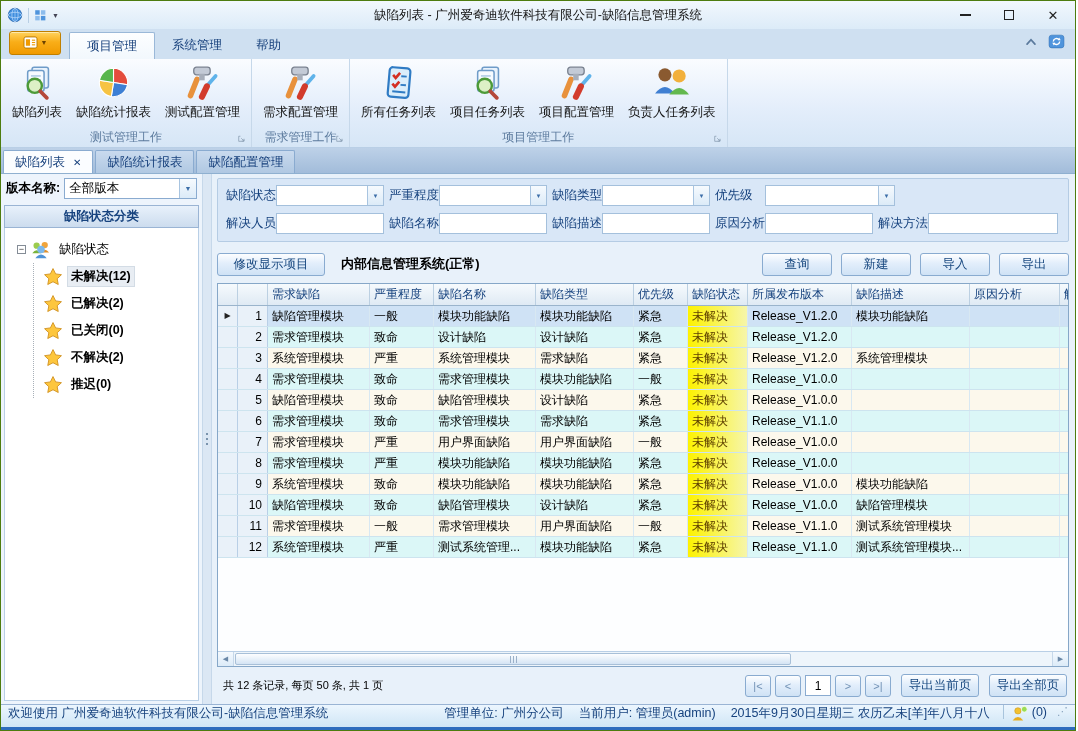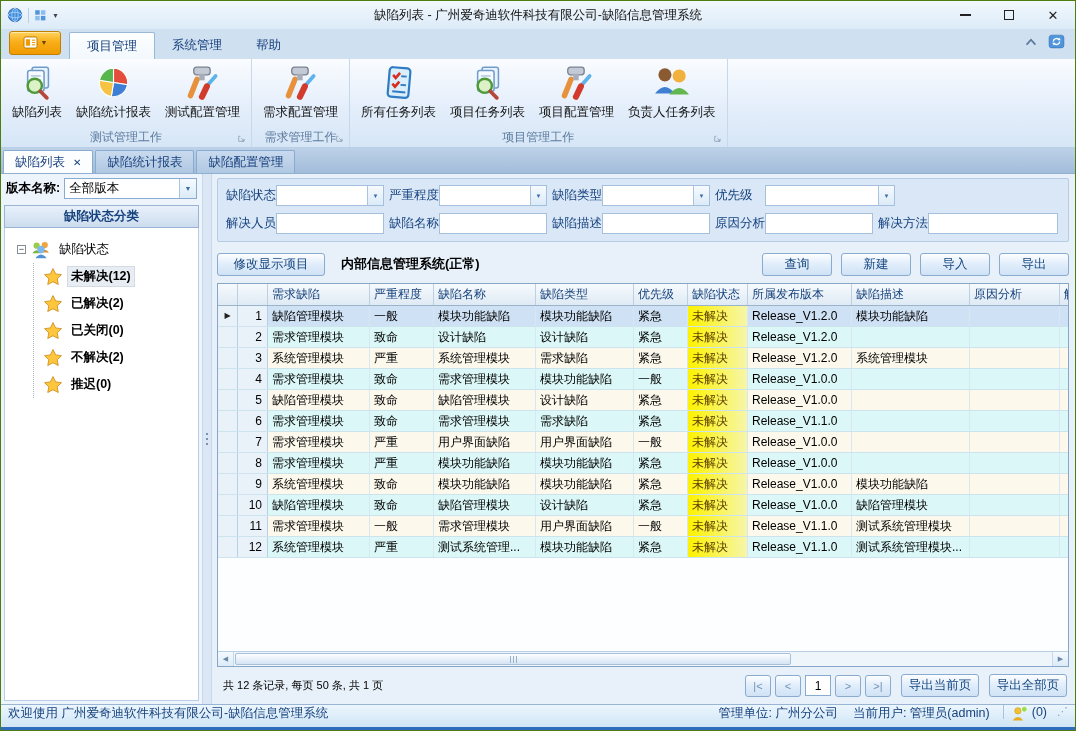"2015年9月30日星期三 农历乙未[羊]年八月十八" span.sb-item { html: none -> <span>2015年9月30日星期三 农历乙未[羊]年八月十八</span> }
